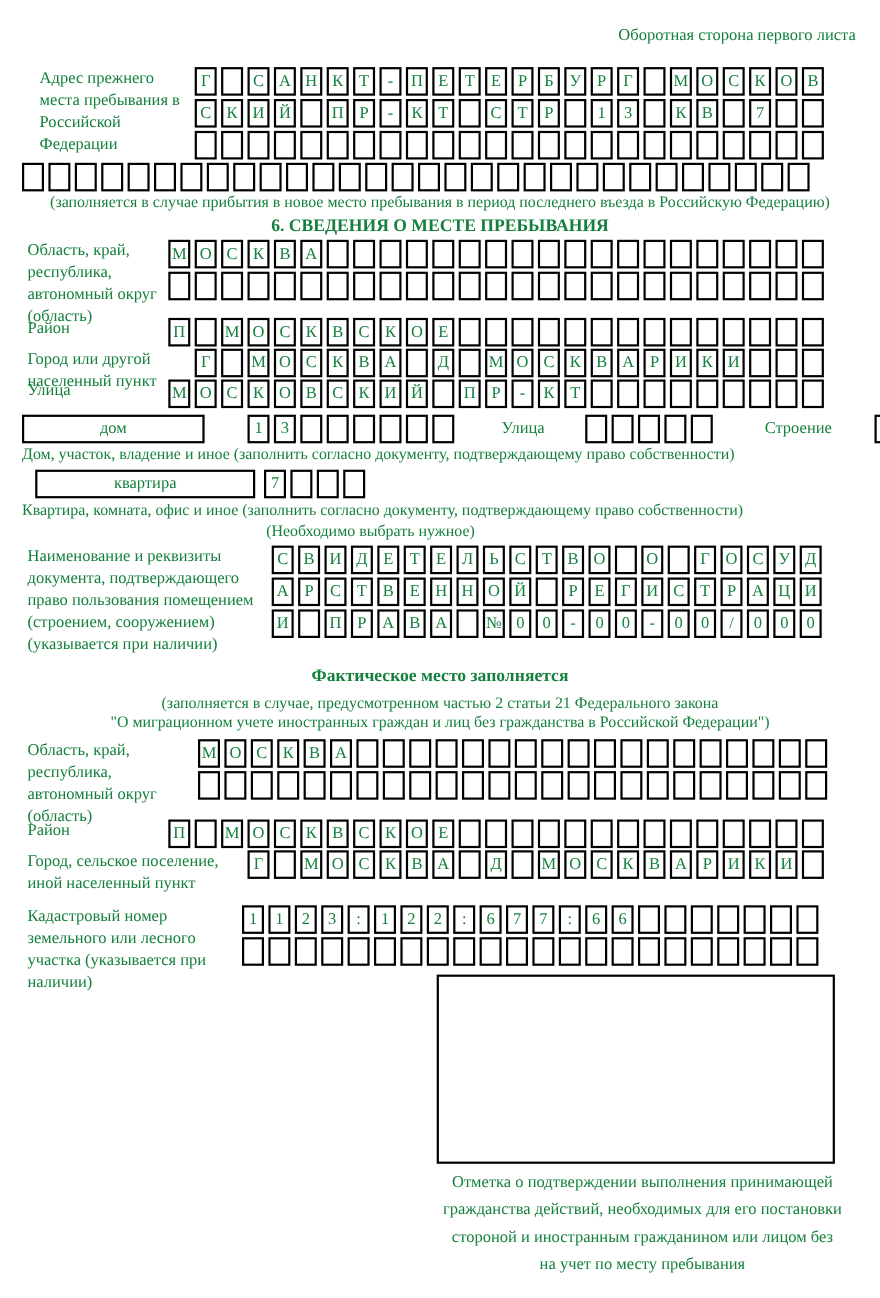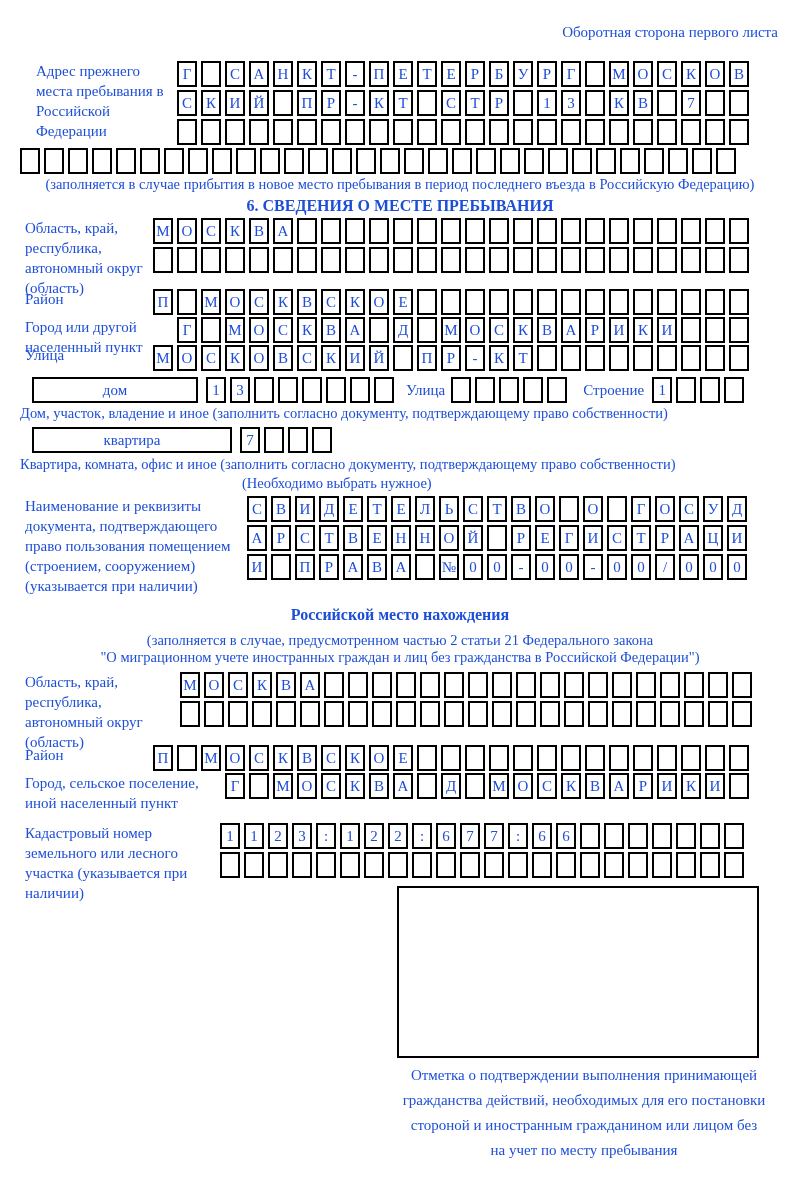"Оборотная сторона первого листа" .page { color: #1d4ed8 -> #15803d }
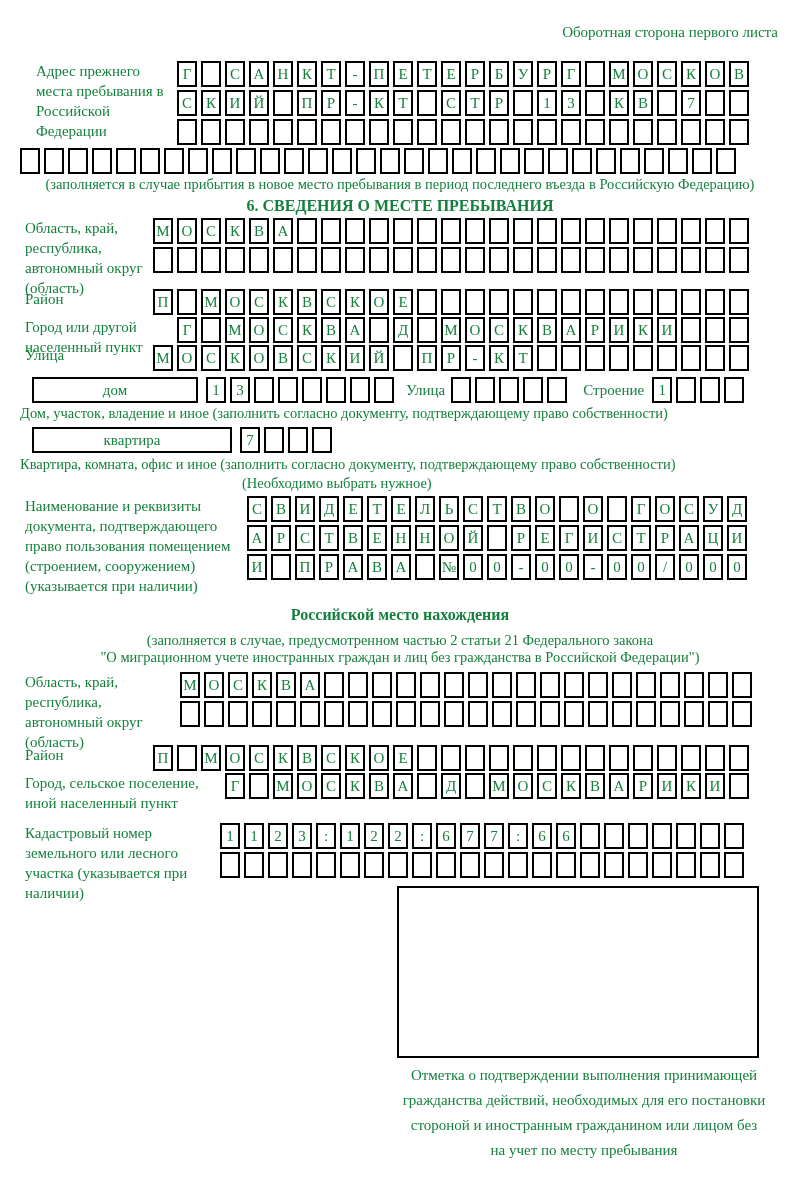"дом" div.row { gap: none -> 31px; margin-left: 12px -> none }
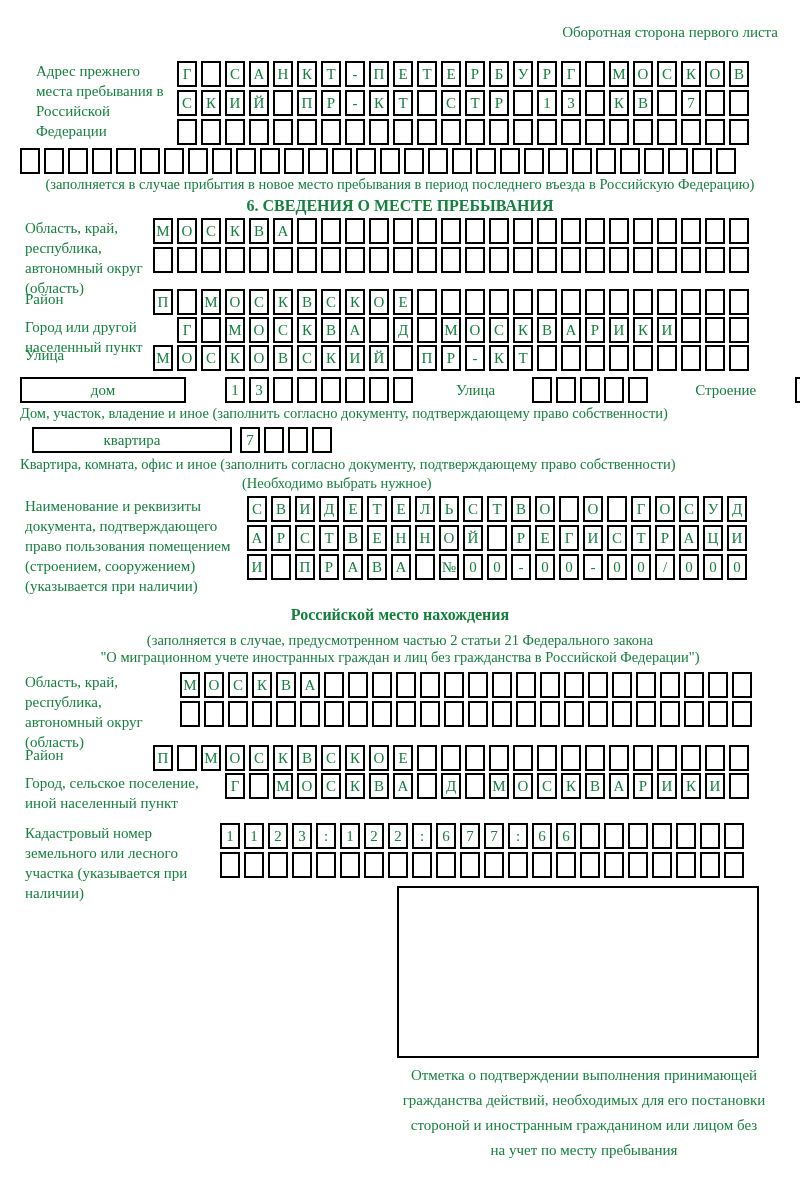"Российской место нахождения" div.sec-title { text: Российской место нахождения -> Фактическое место заполняется }
